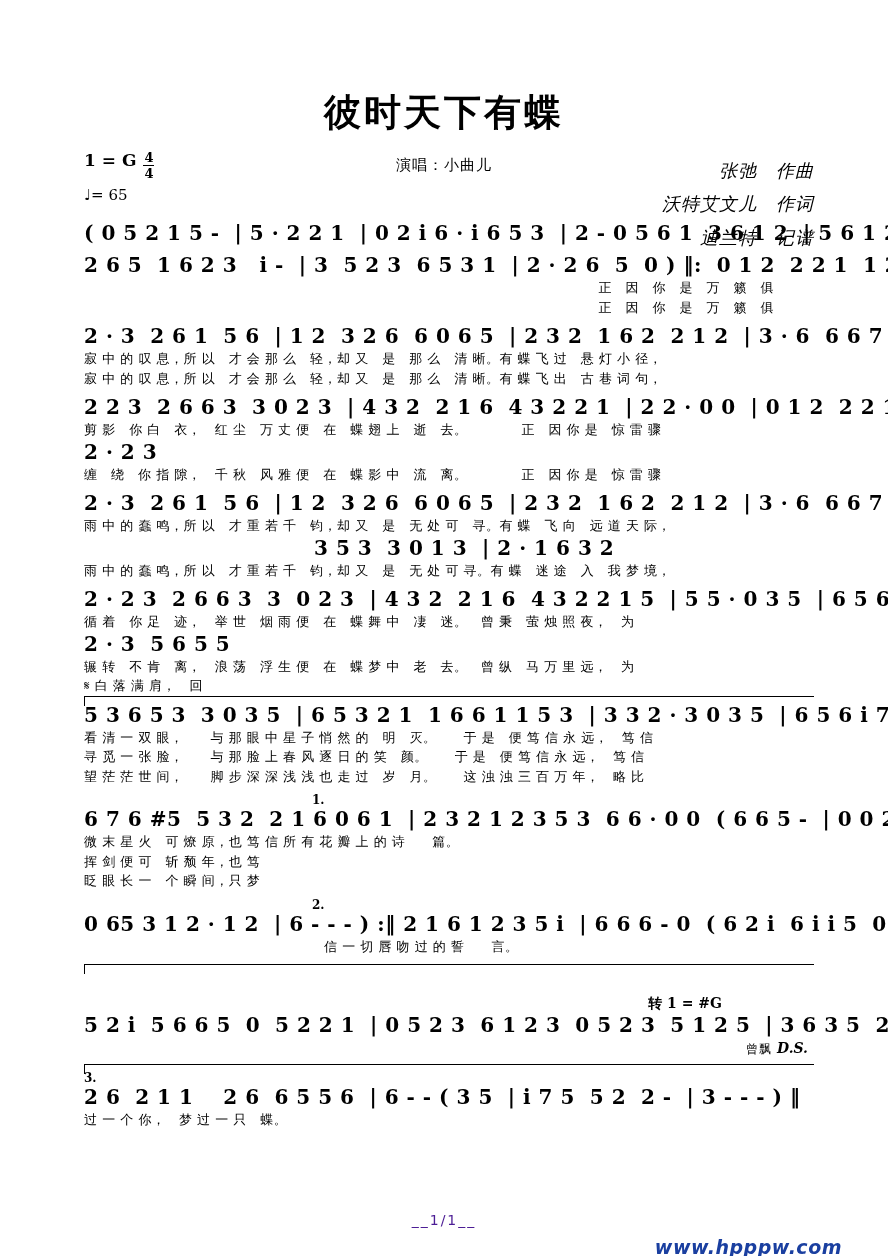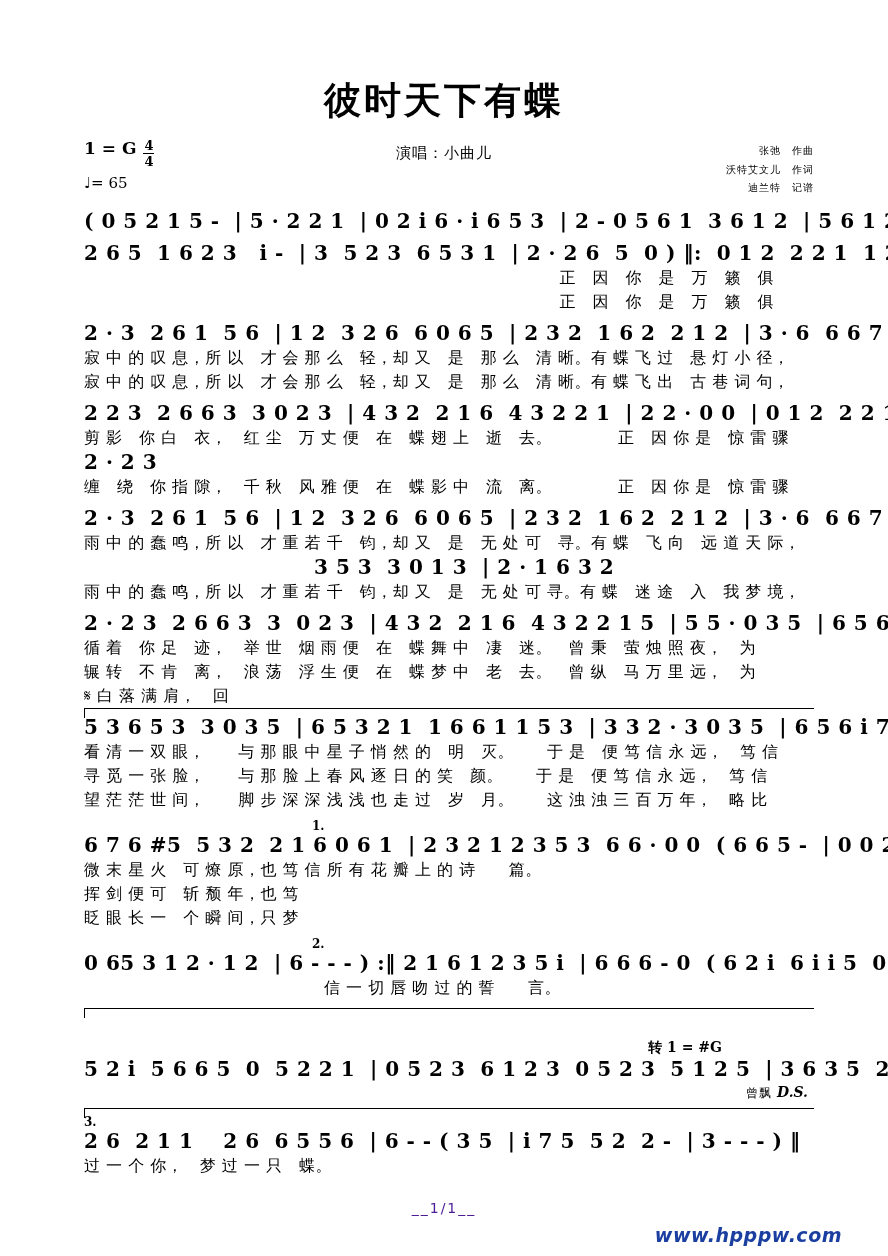"彼时天下有蝶" .title { margin: 4px -> 16px }
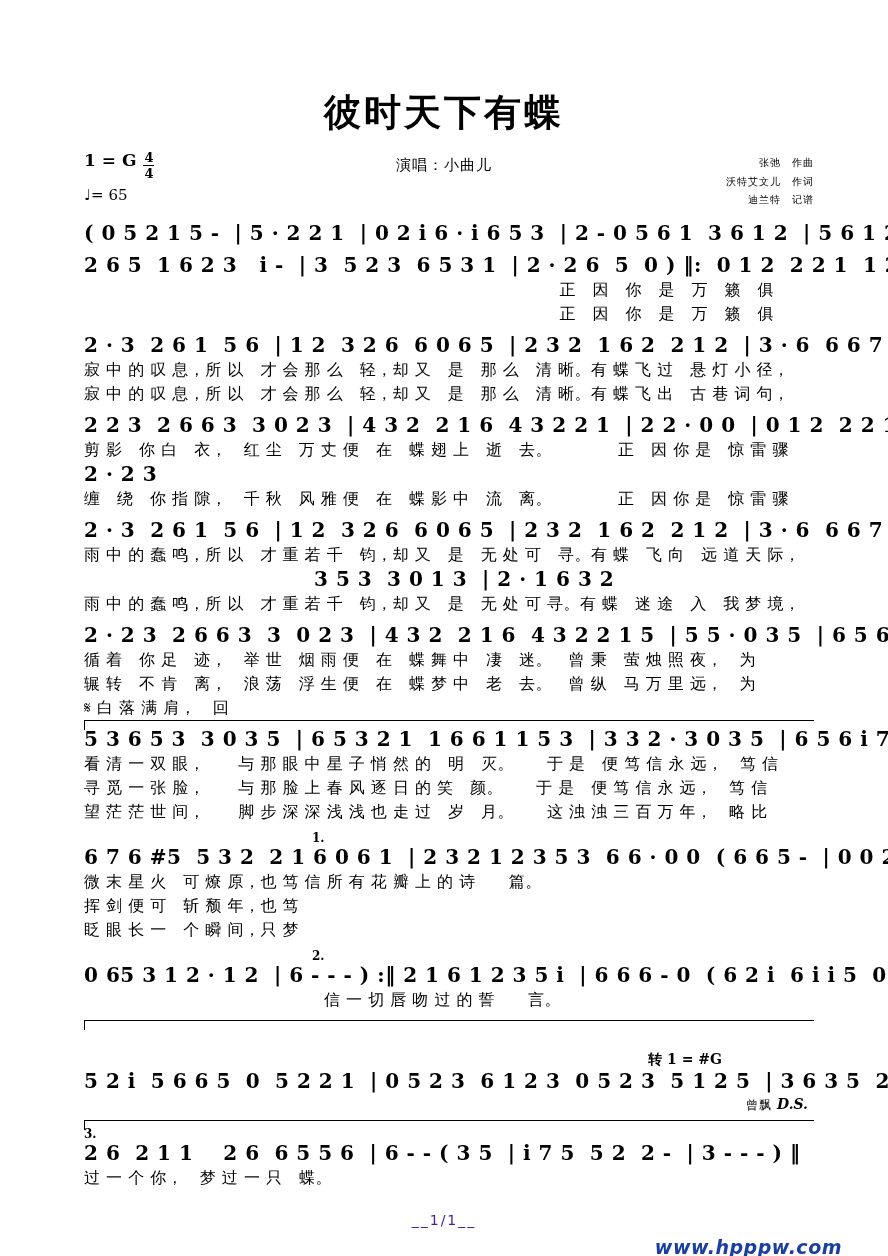"张弛 作曲" .meta-right { font-size: 10px -> 18px; font-style: none -> italic }
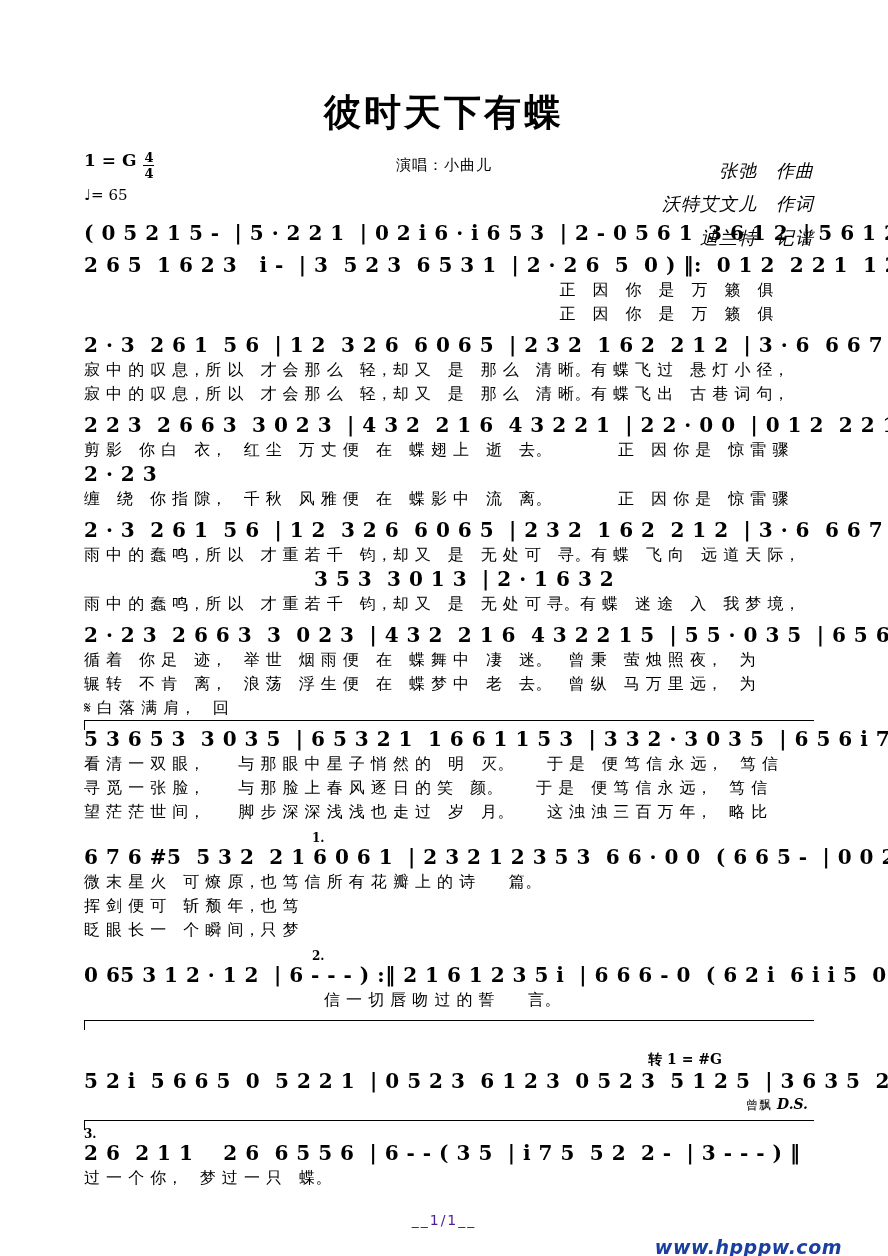"正 因 你 是 万" .lyr { font-size: 16px -> 13px }
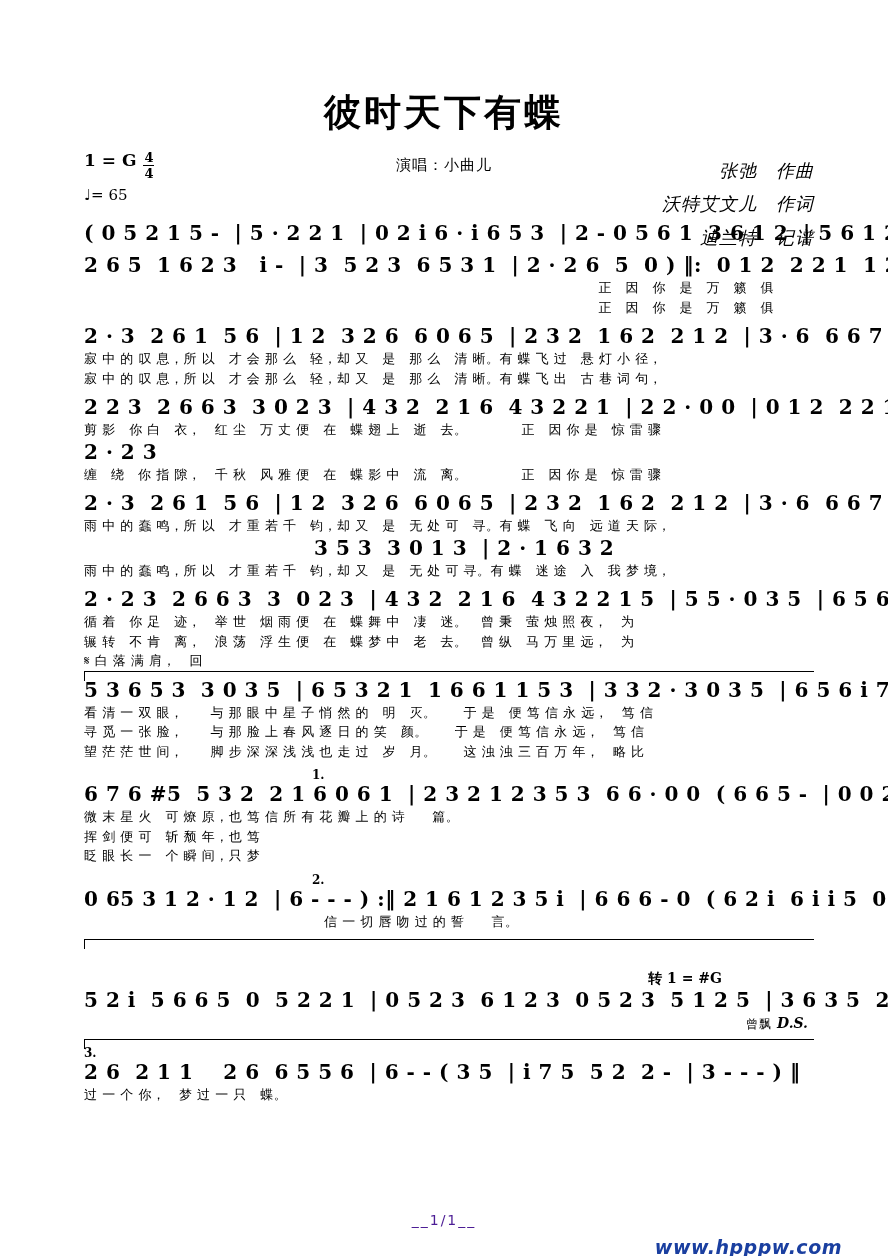"2 · 3 5 6" div.notes { html: none -> <div>2 · 3 5 6 5 5</div> }
